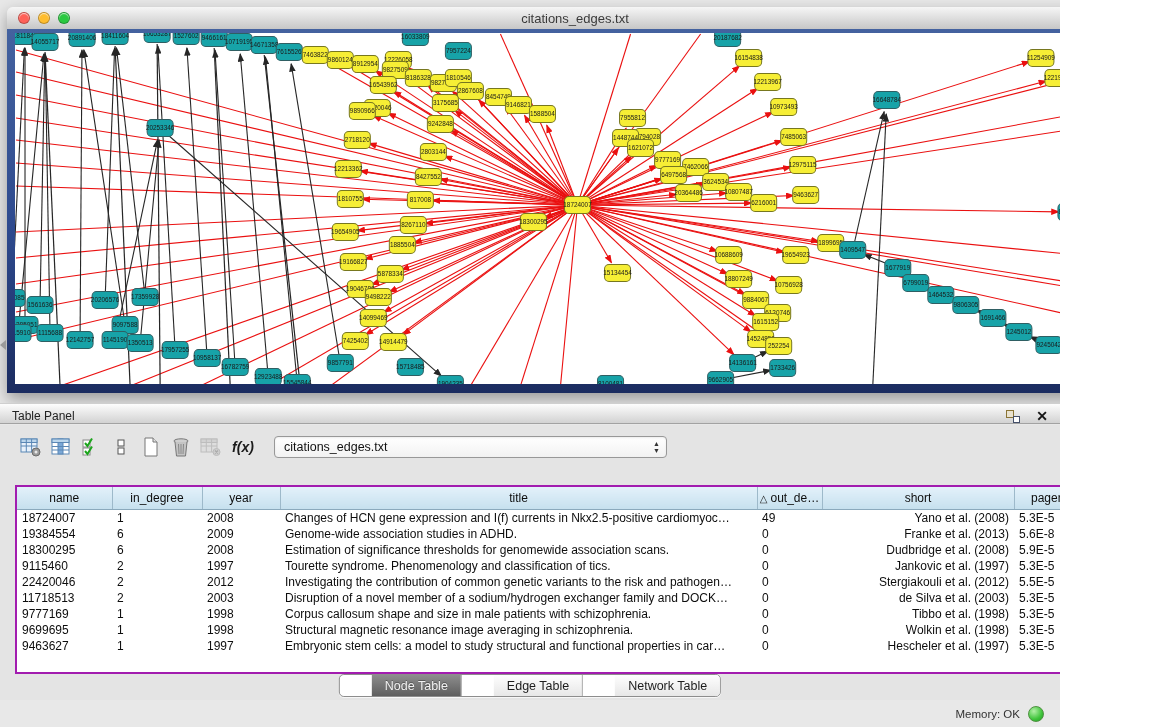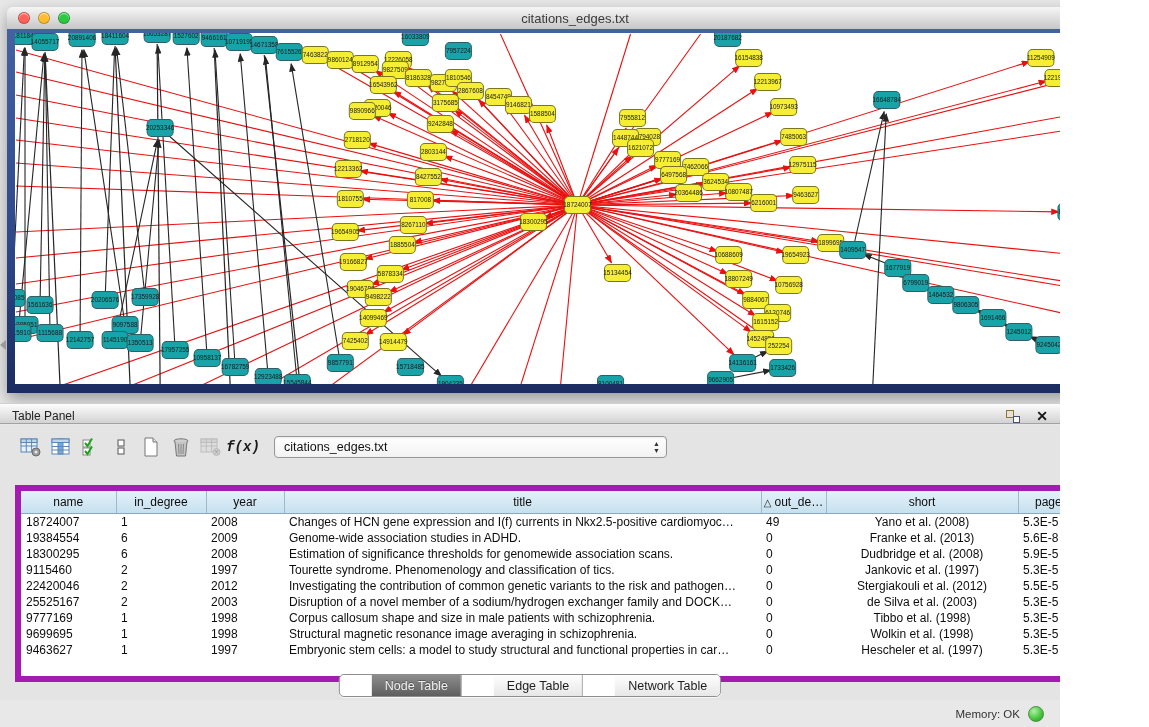"f(x)" .fx { font-family: Liberation Mono, monospace -> Liberation Sans, sans-serif }
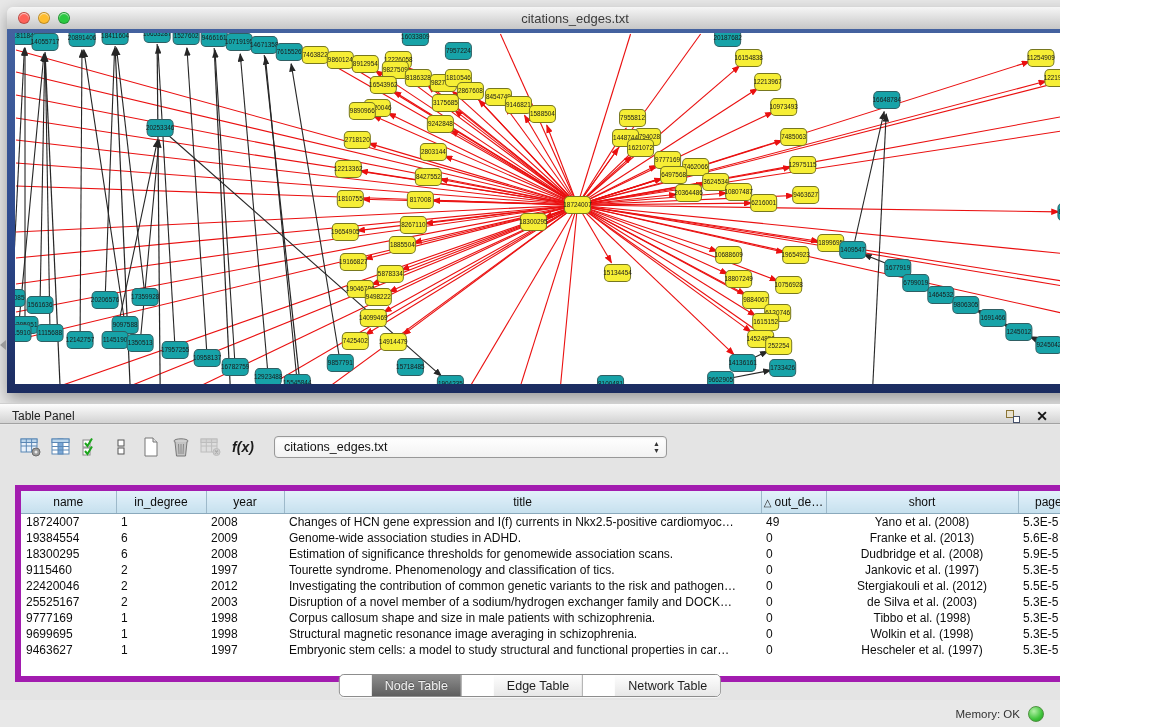"name" .table-wrap { border: 6px solid #a21caf -> 2px solid #a21caf }
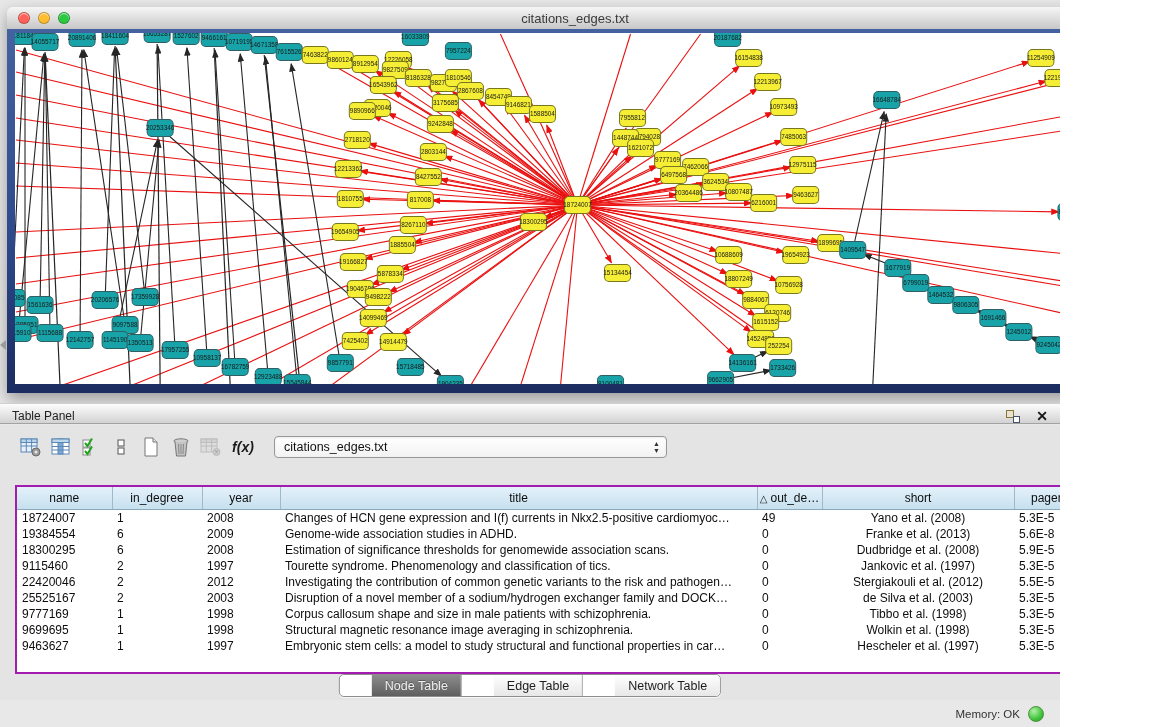"Yano et al. (2008)" td.c-short { text-align: center -> right }
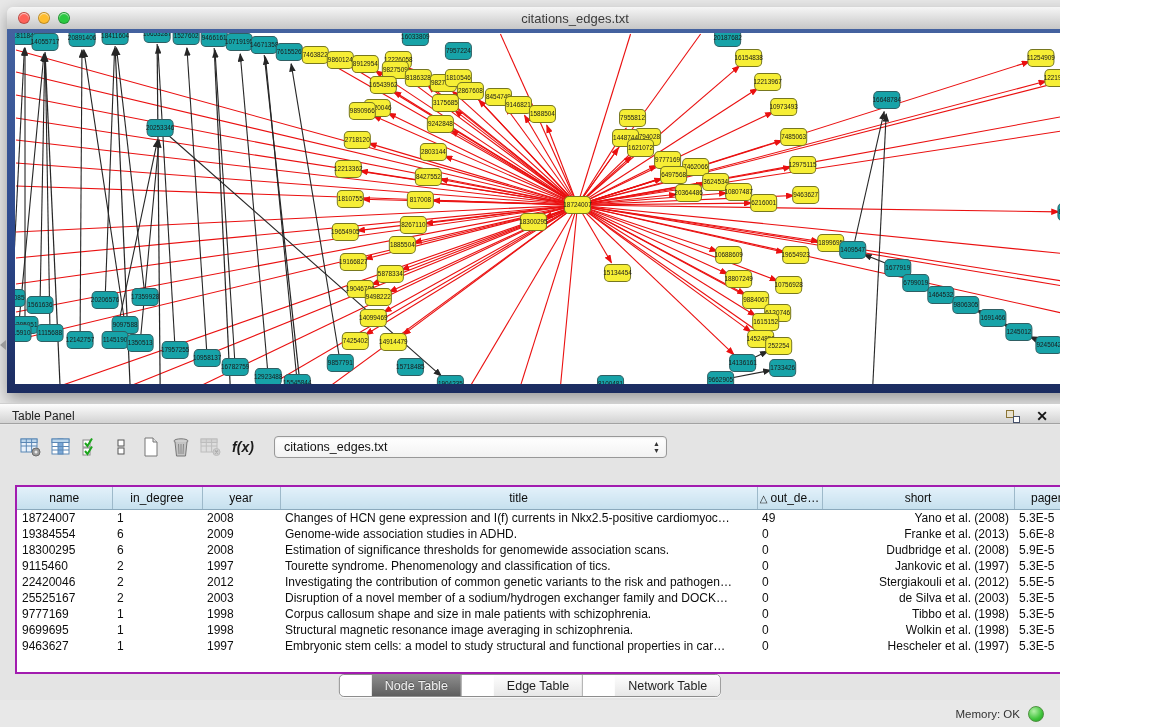"25525167" td { text: 25525167 -> 11718513 }
